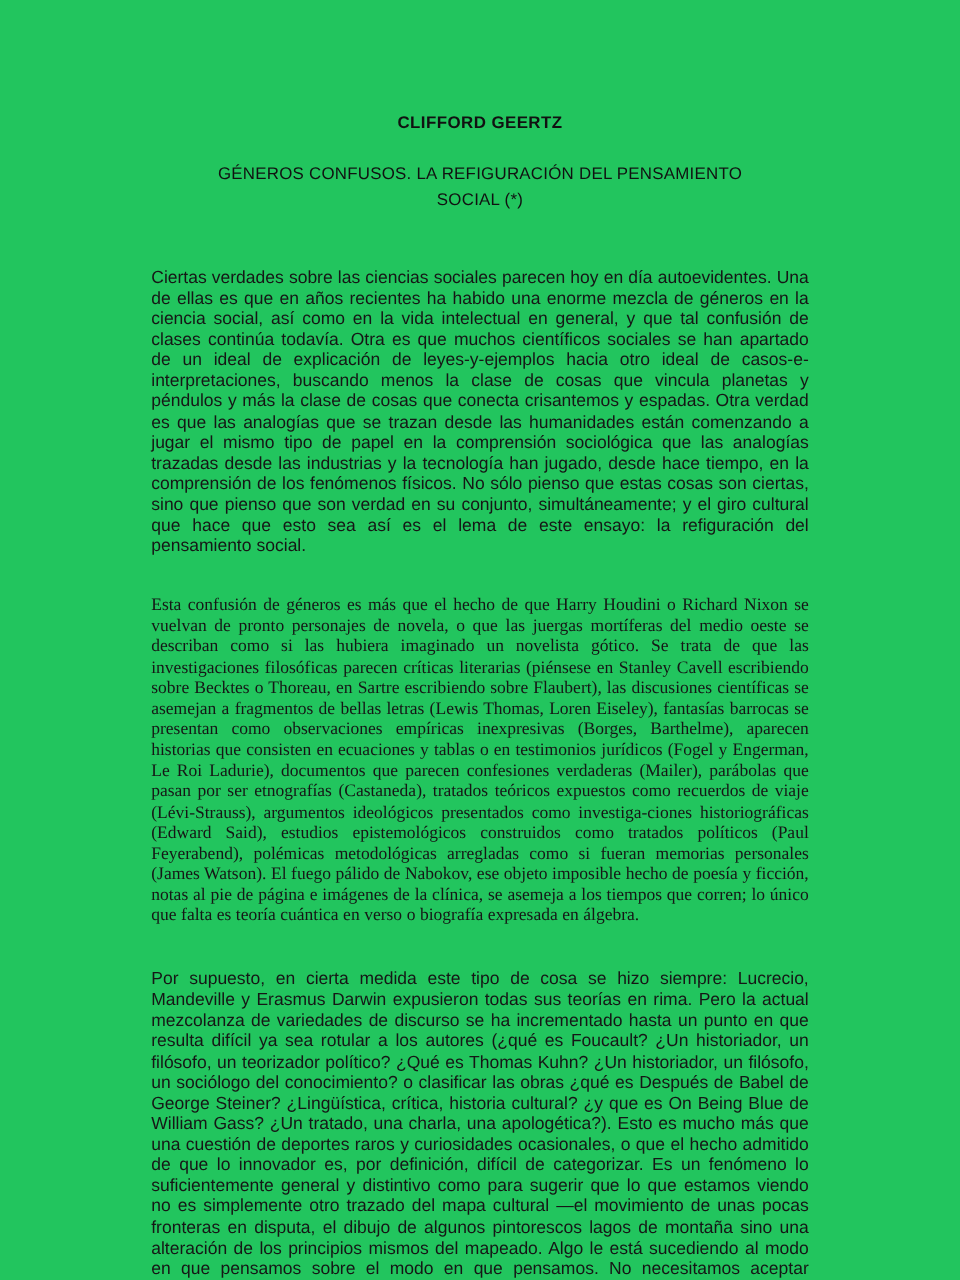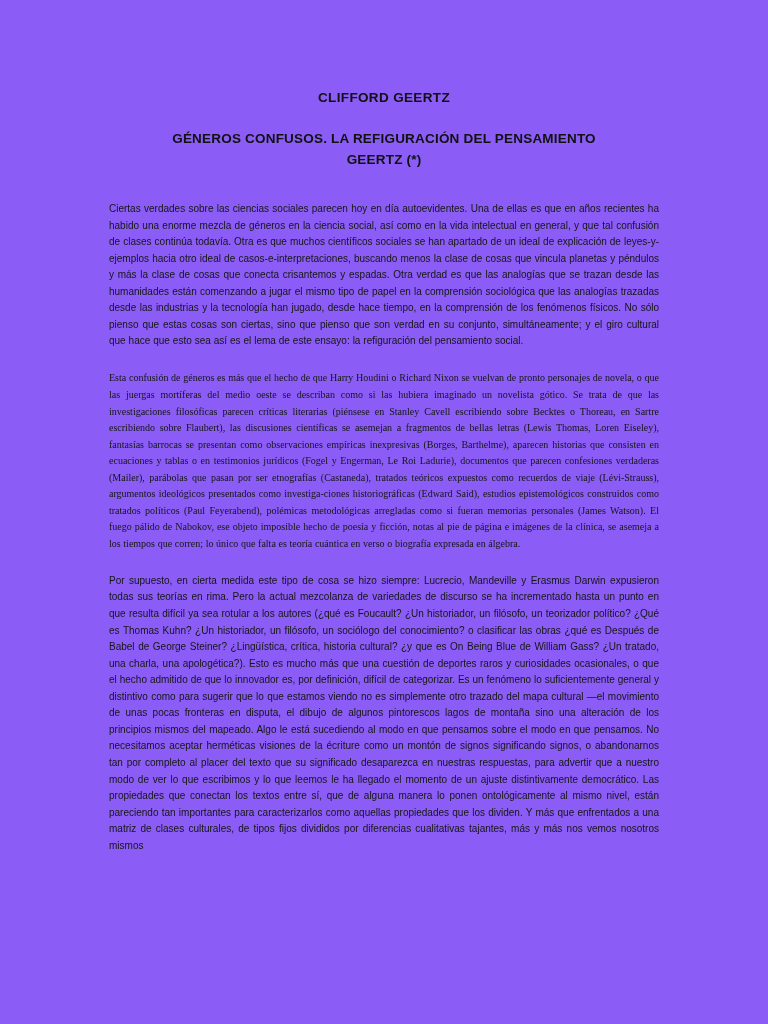"CLIFFORD GEERTZ" .page { background: #8b5cf6 -> #22c55e }
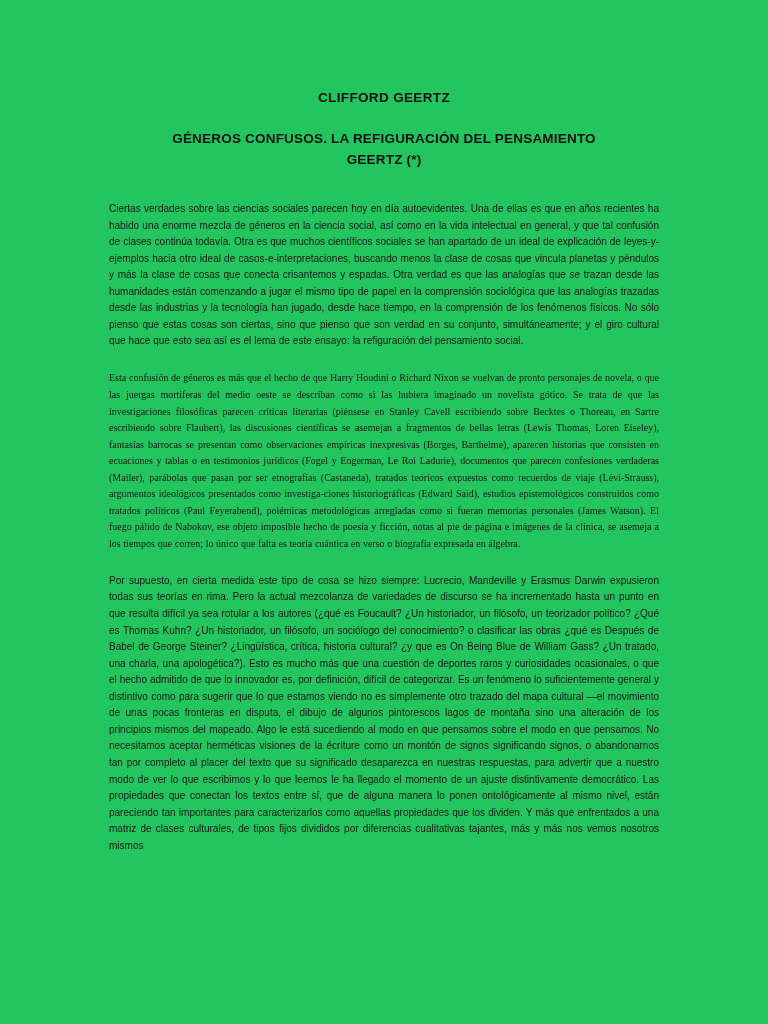"GÉNEROS CONFUSOS. LA REFIGURACIÓN DEL" .doc-title { font-weight: bold -> normal }
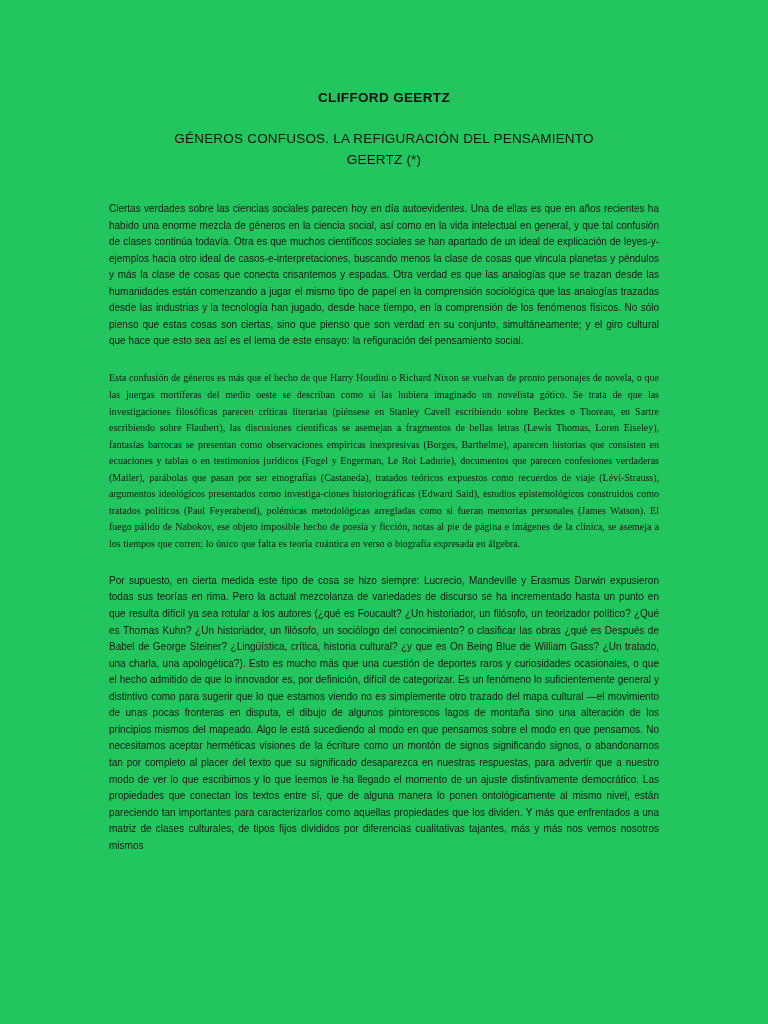"GEERTZ (*)" span { text: GEERTZ -> SOCIAL }
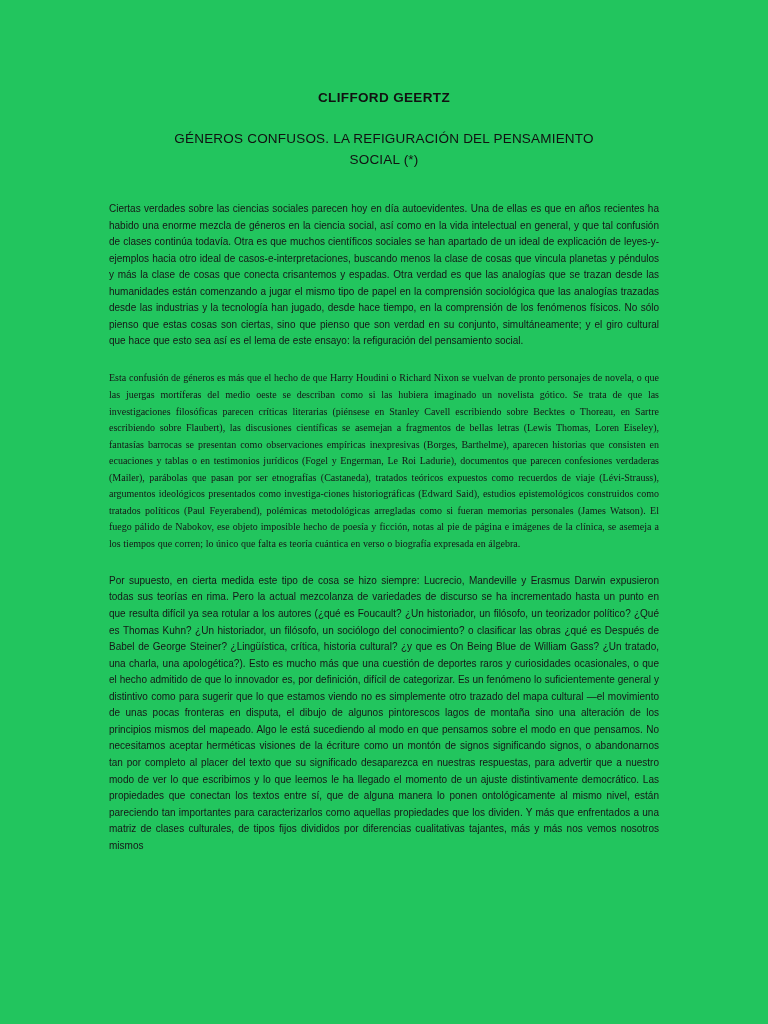"Ciertas verdades sobre las ciencias" .body-text { font-size: 10px -> 14px; margin: 4px -> 16px }
